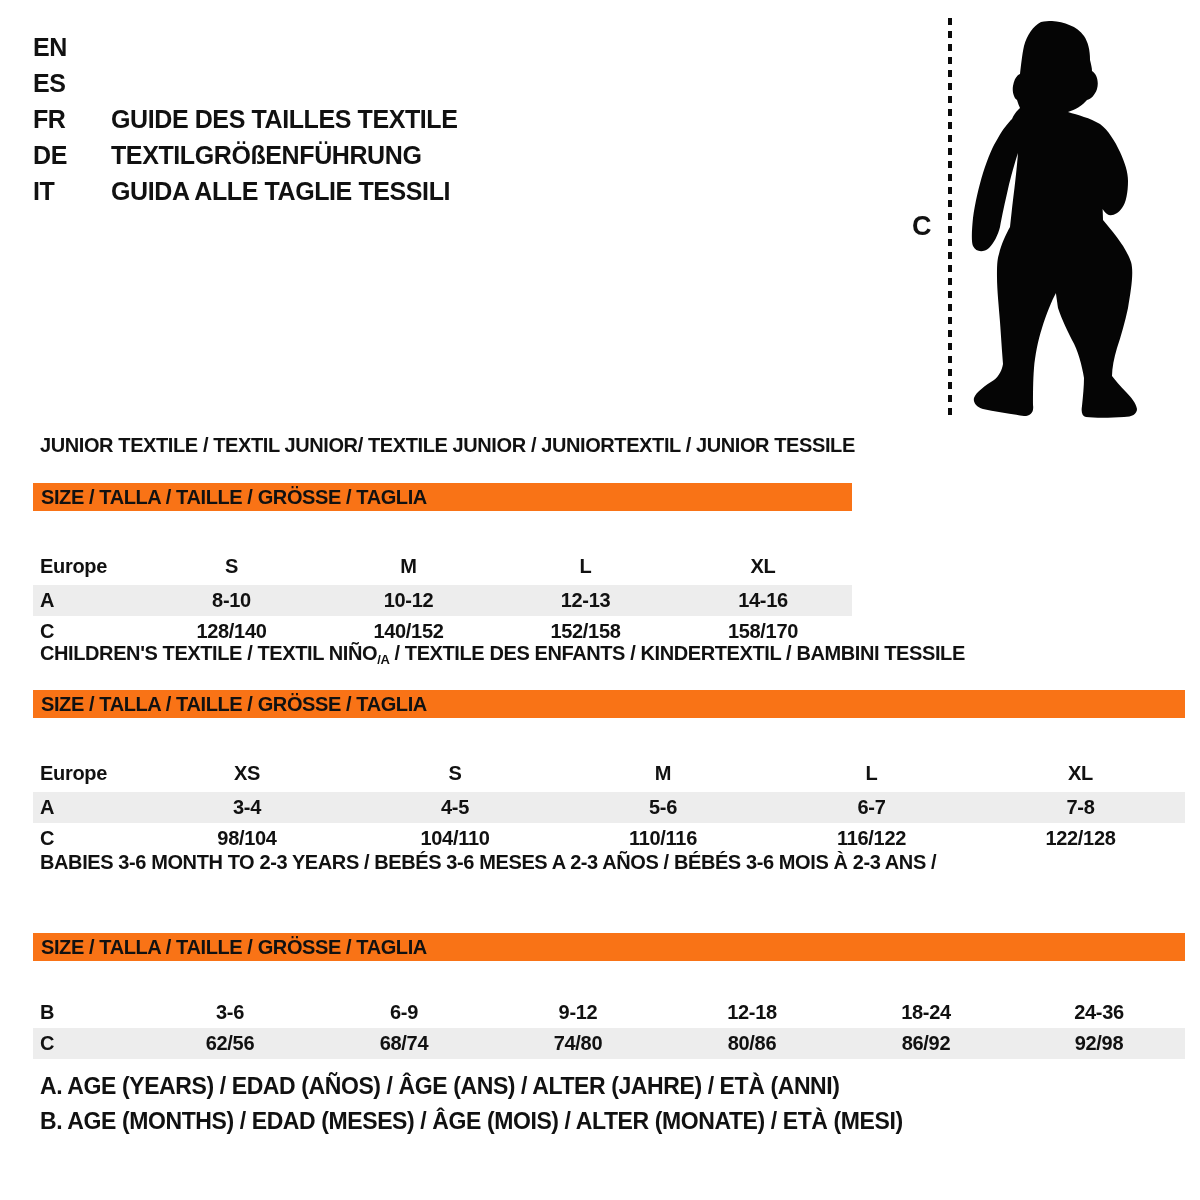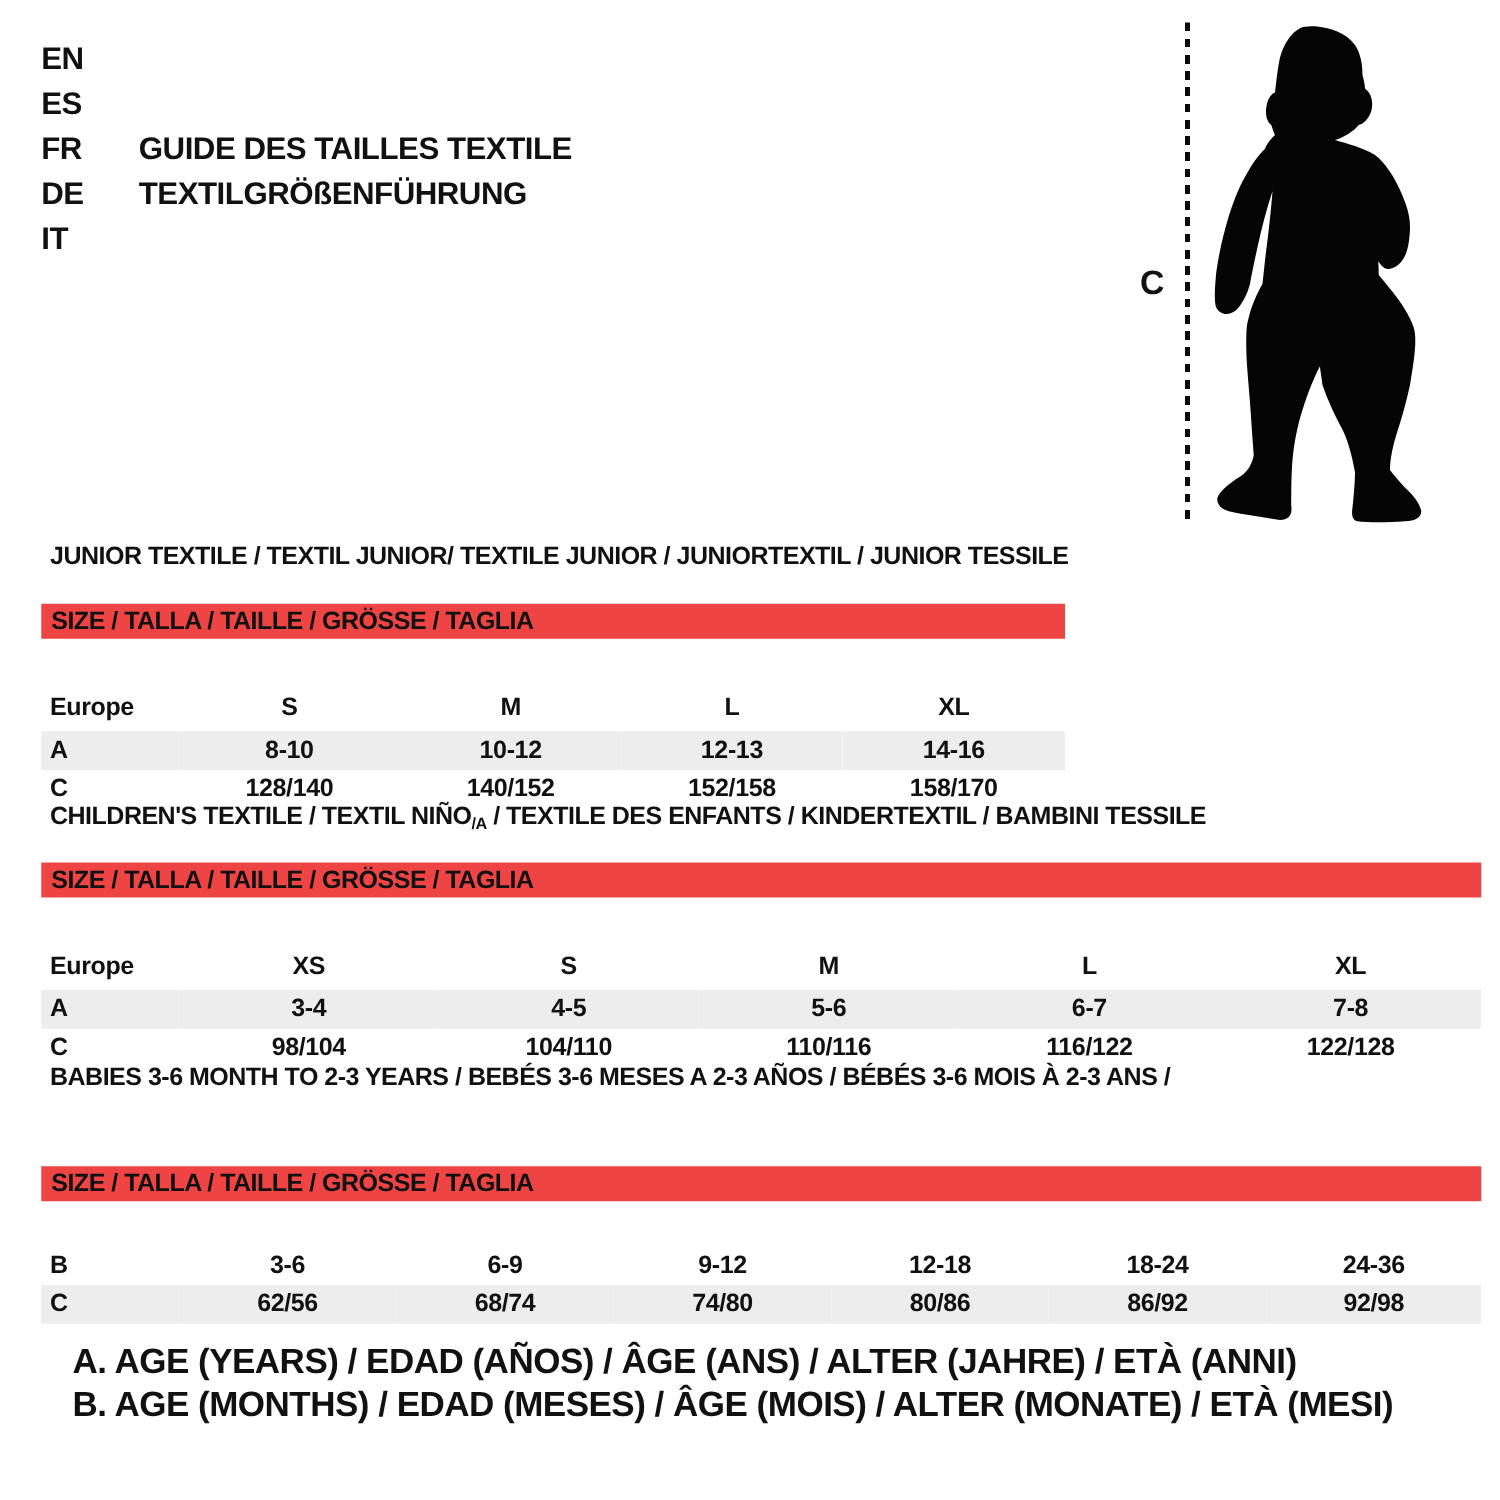"GUIDA ALLE TAGLIE TESSILI" span.lang-title { html: none -> <span>GUIDA ALLE TAGLIE TESSILI</span> }
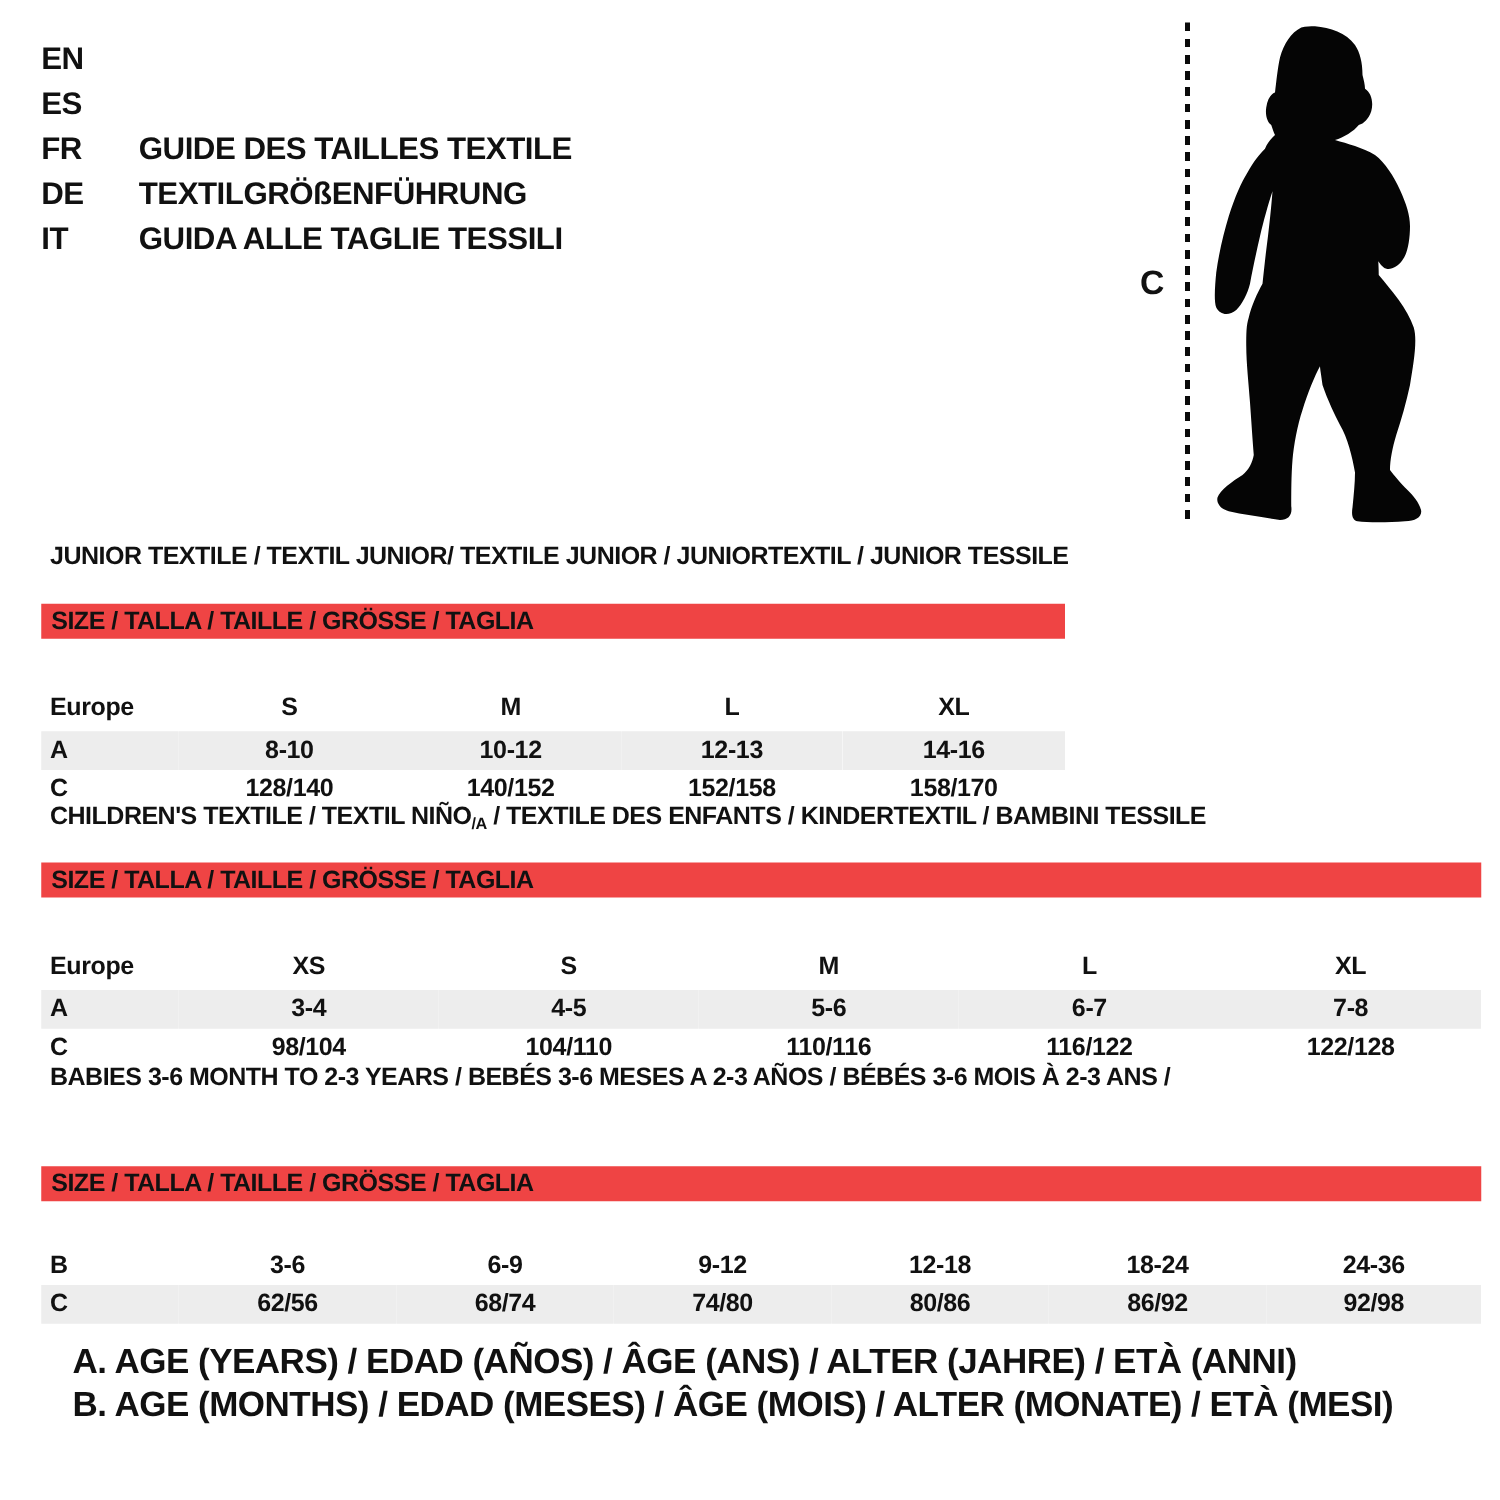"SIZE / TALLA / TAILLE" .size-bar { background: #ef4444 -> #f97316 }
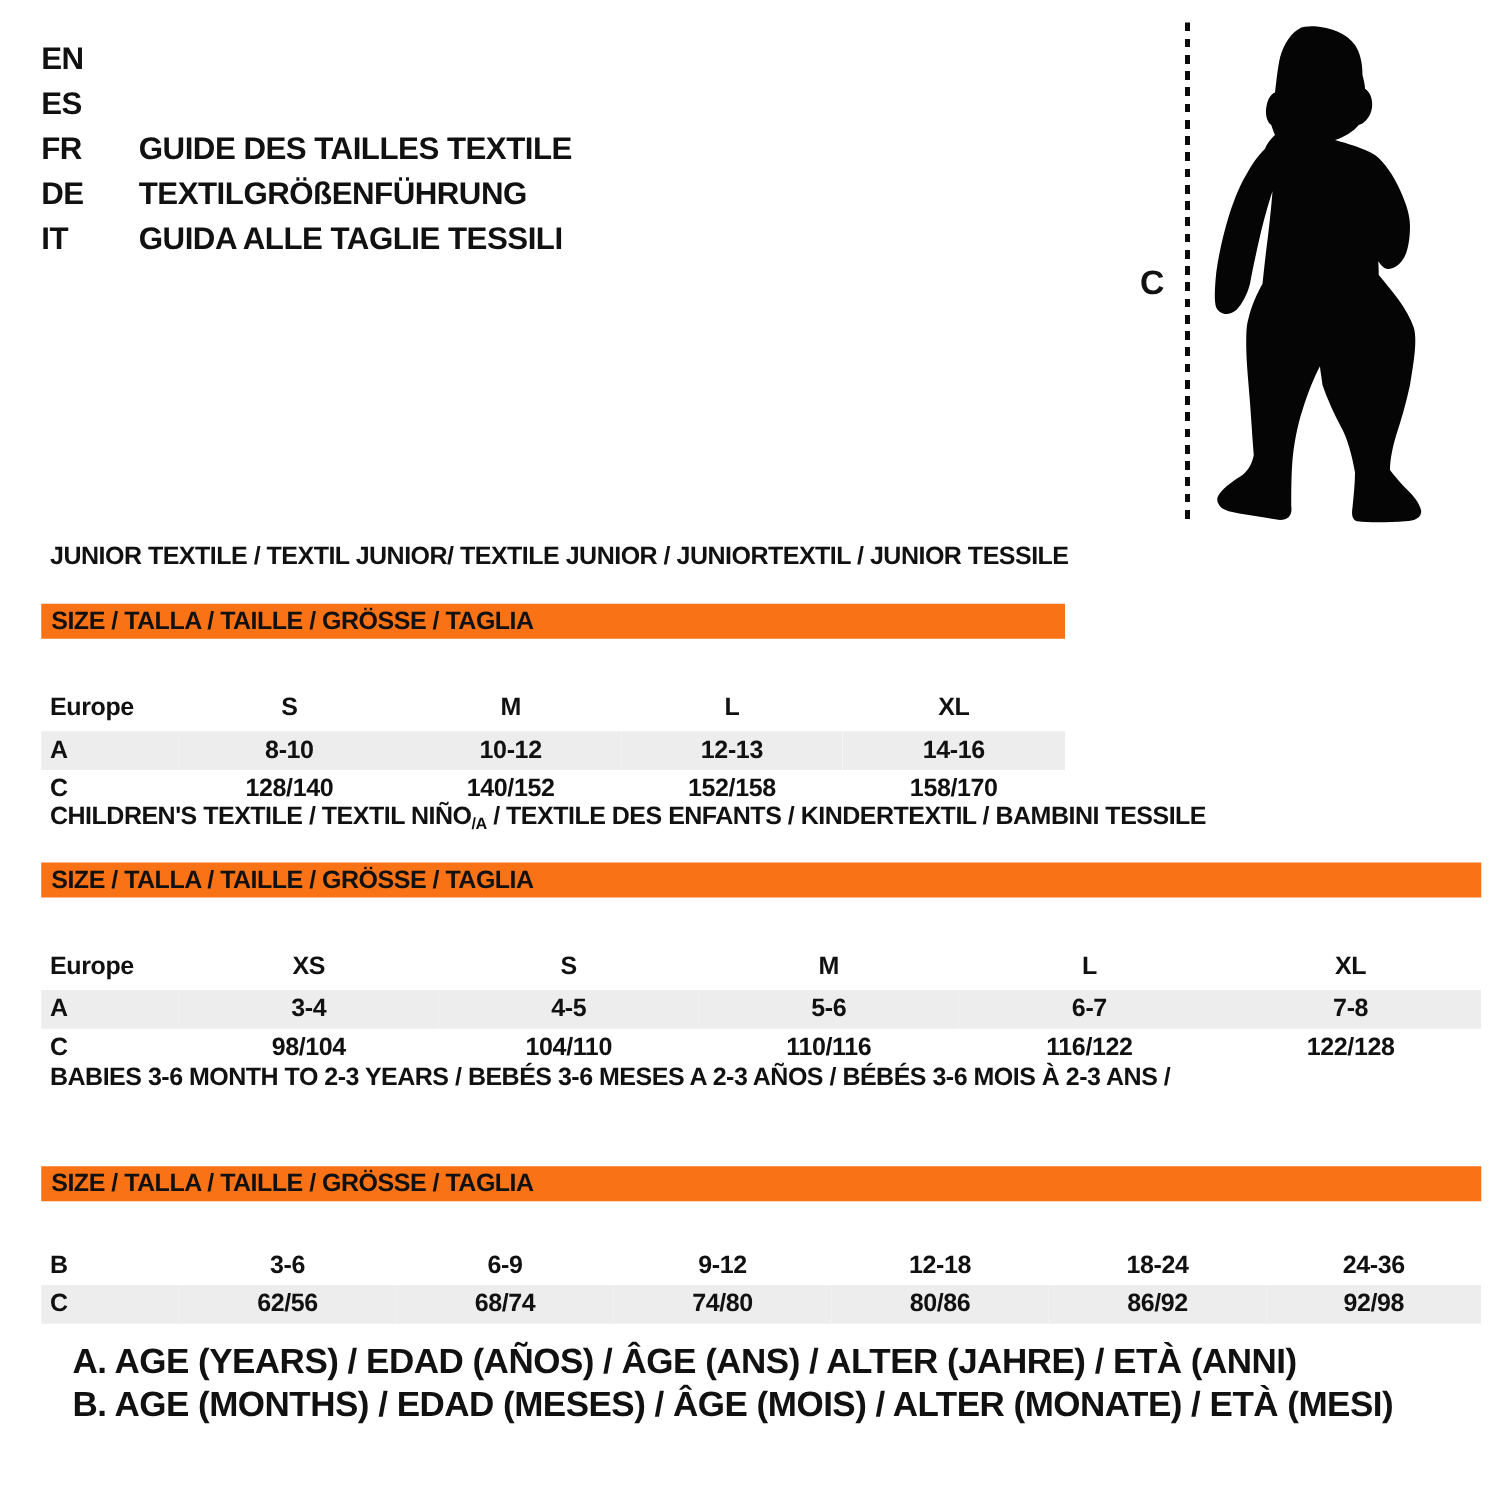"A. AGE (YEARS) / EDAD" .footnote { font-size: 28px -> 23px; margin-left: 18px -> none }
